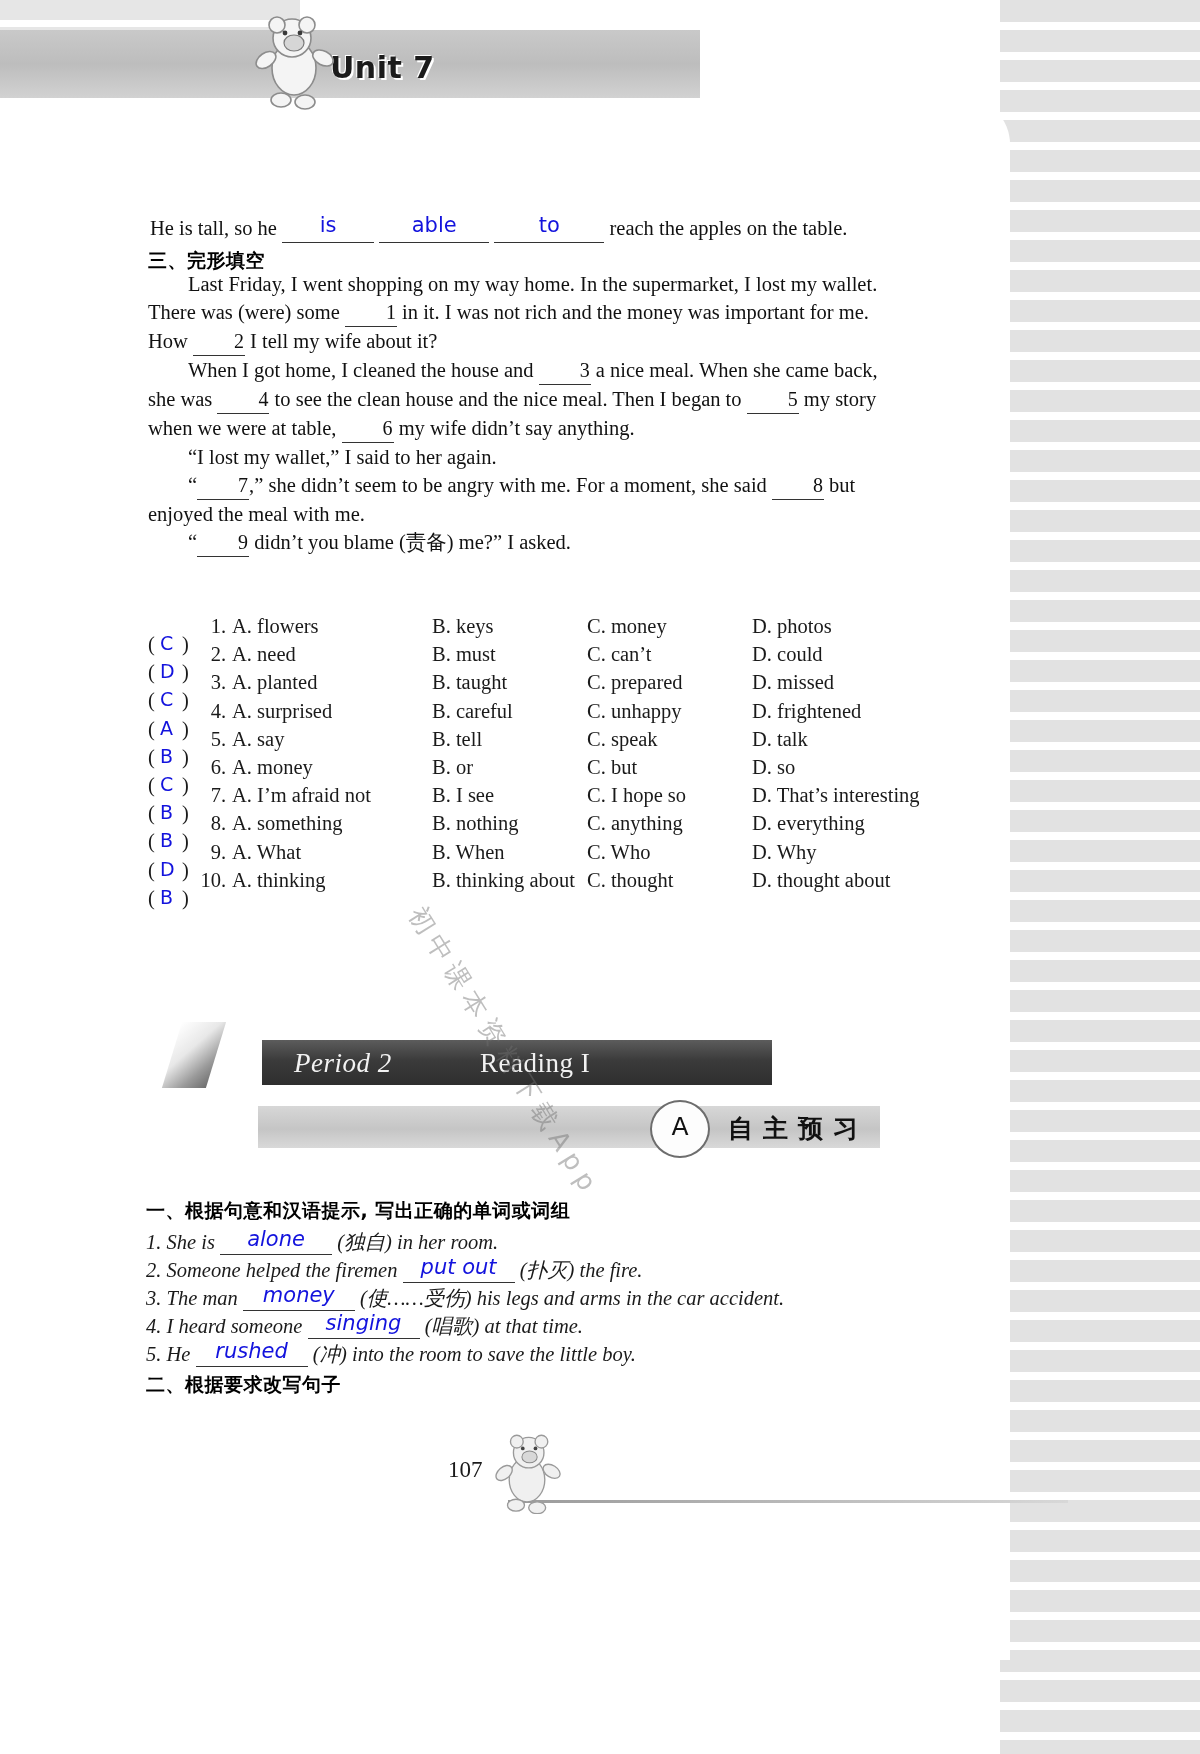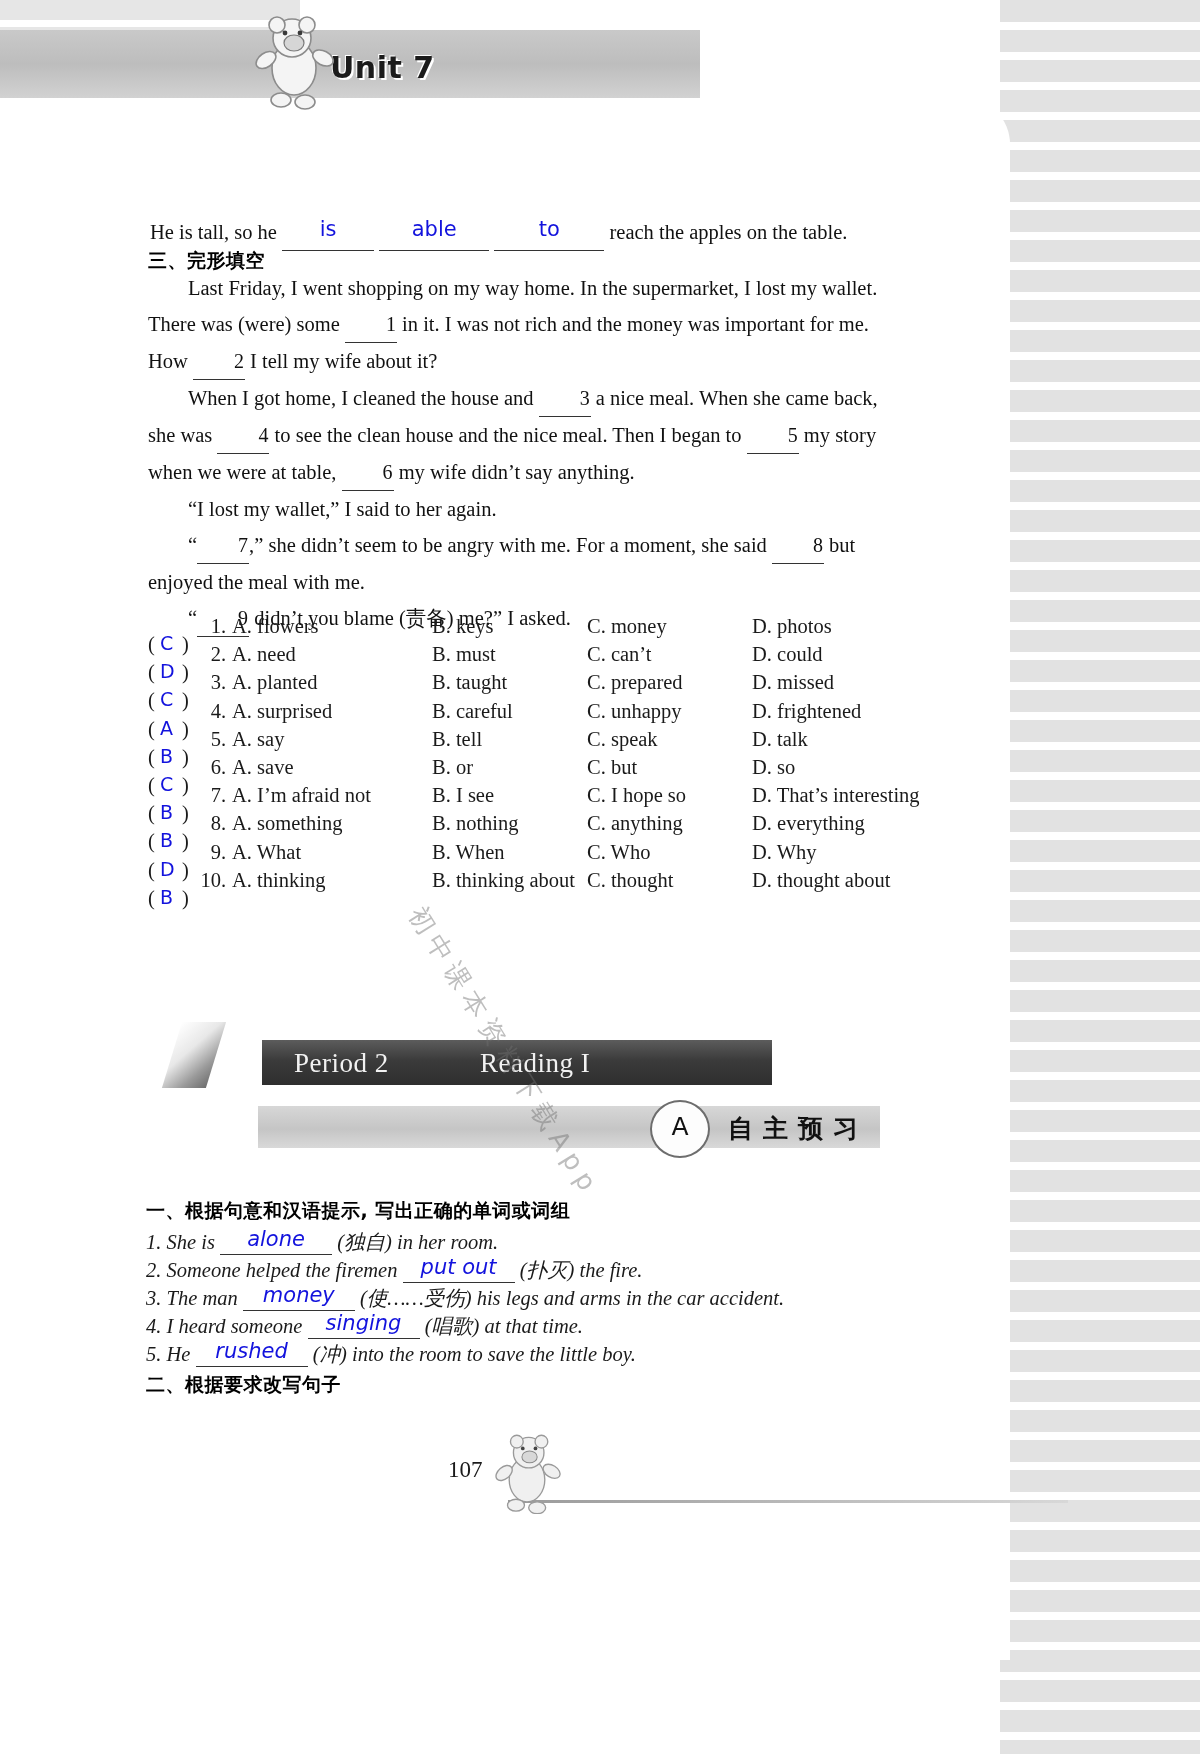"He is tall, so he" .txt { line-height: 36px -> 28px }
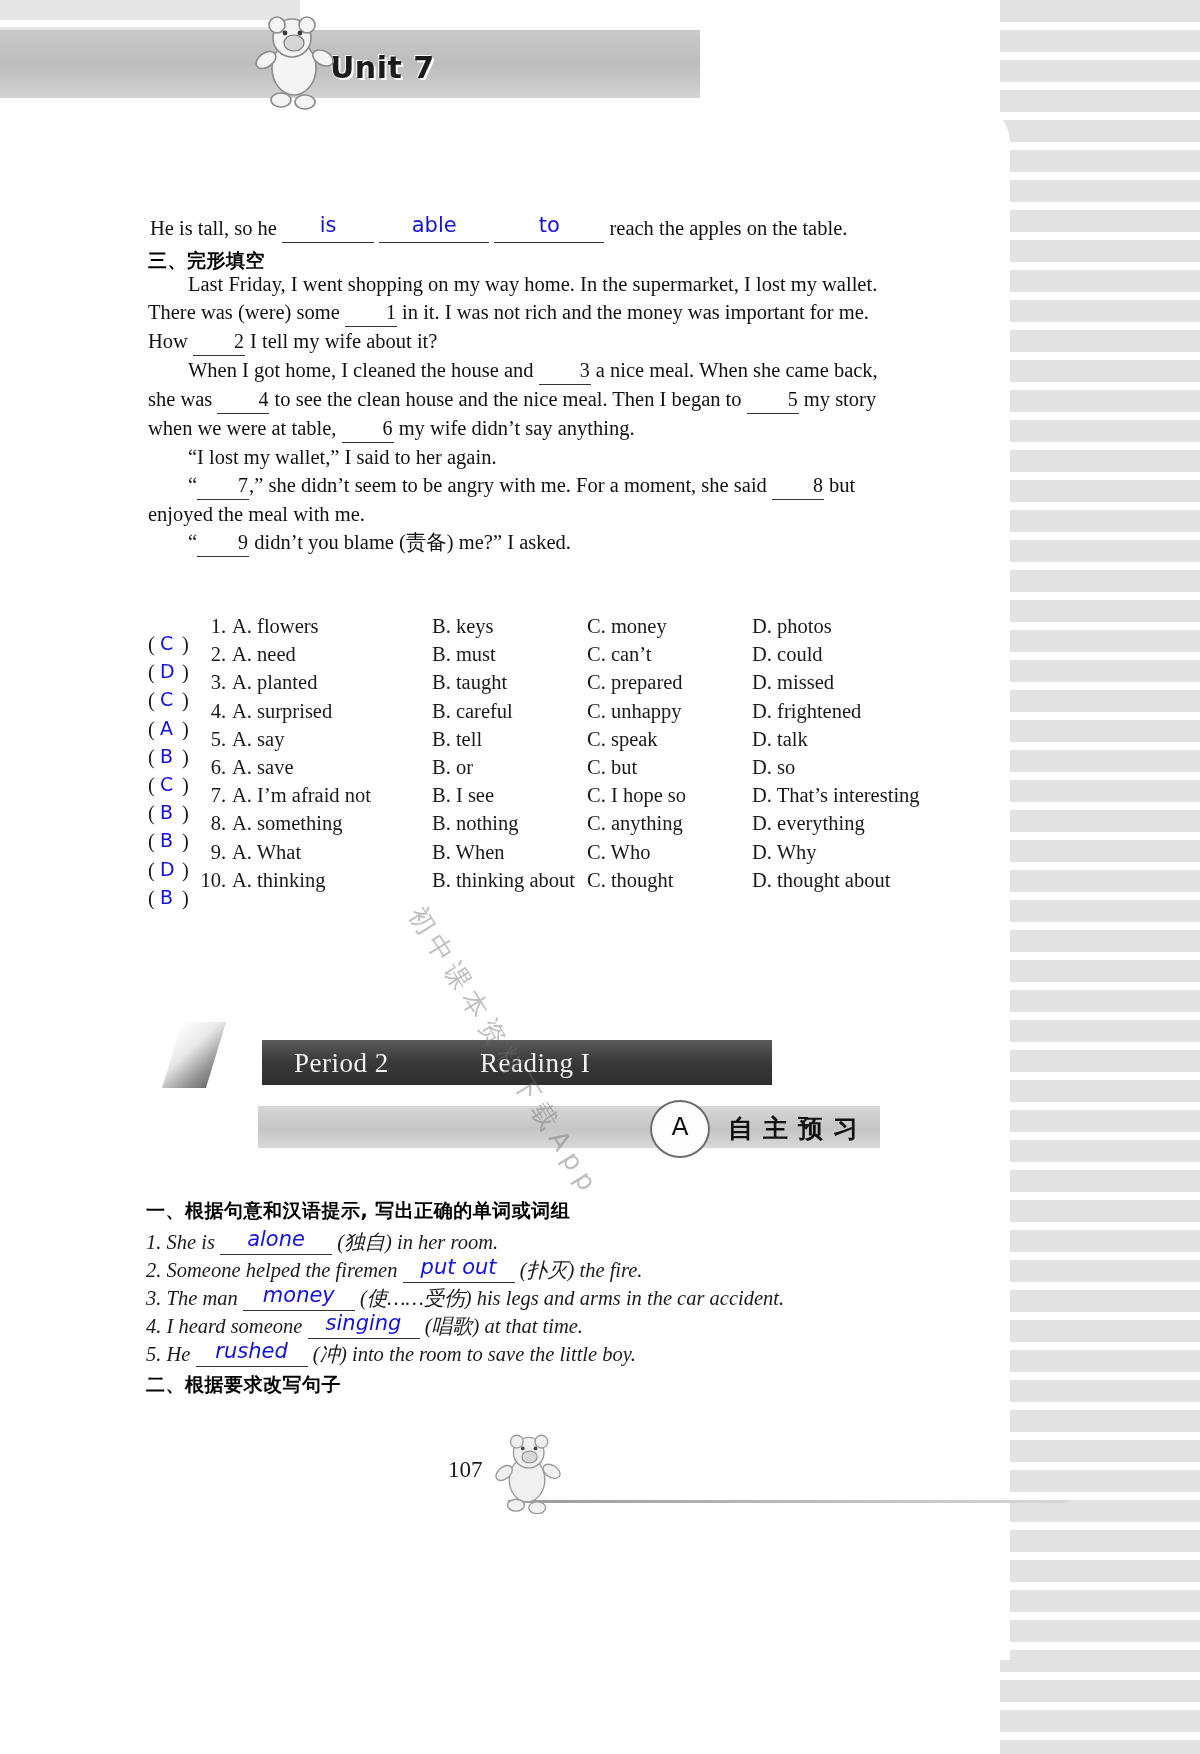"A. save" span.optA { text: save -> money }
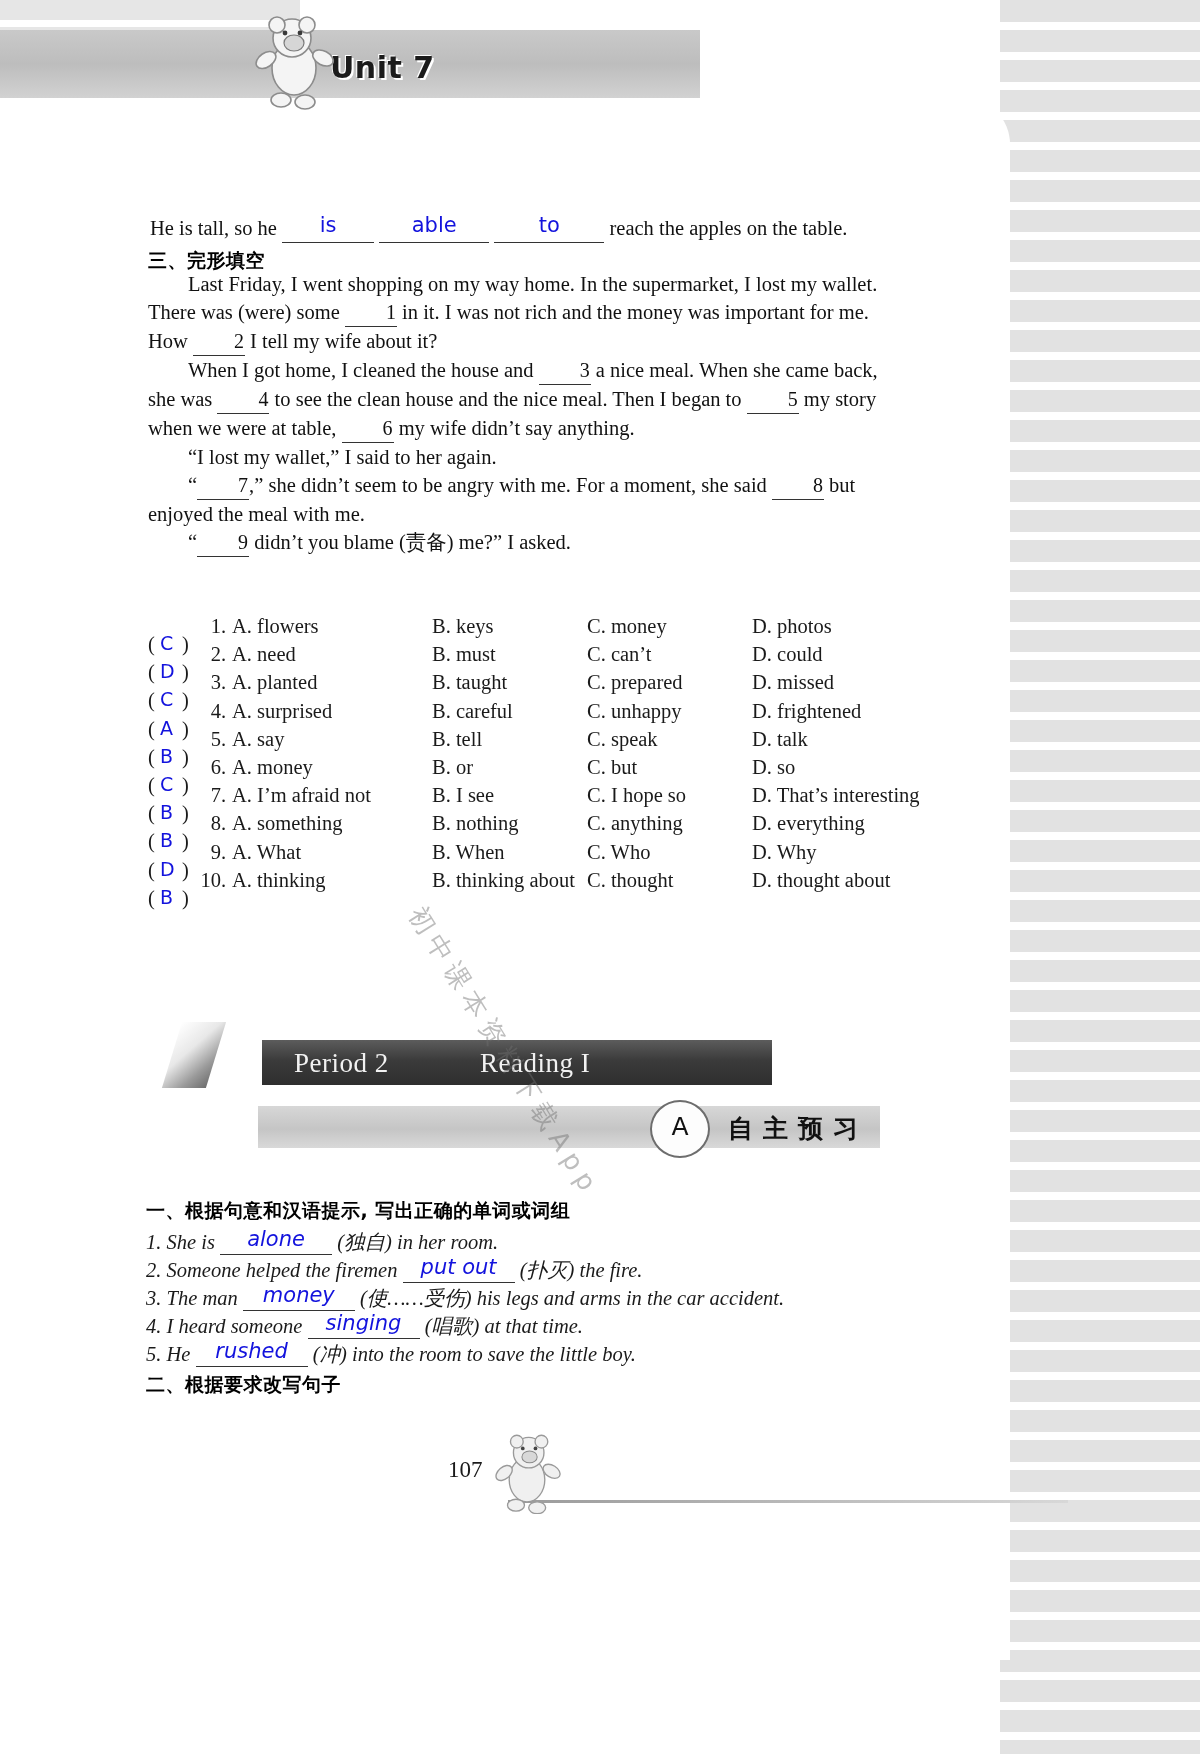"Period 2" #period-label { font-style: none -> italic }
